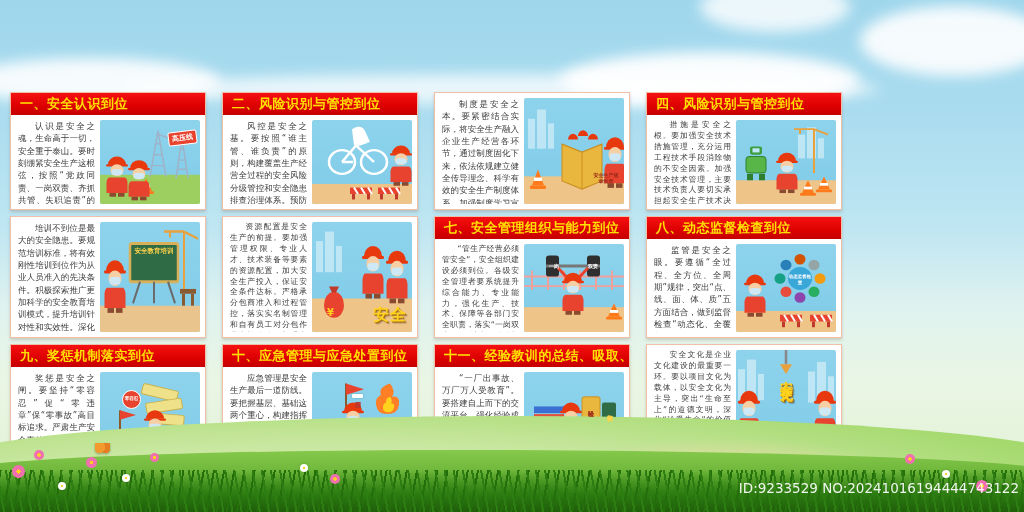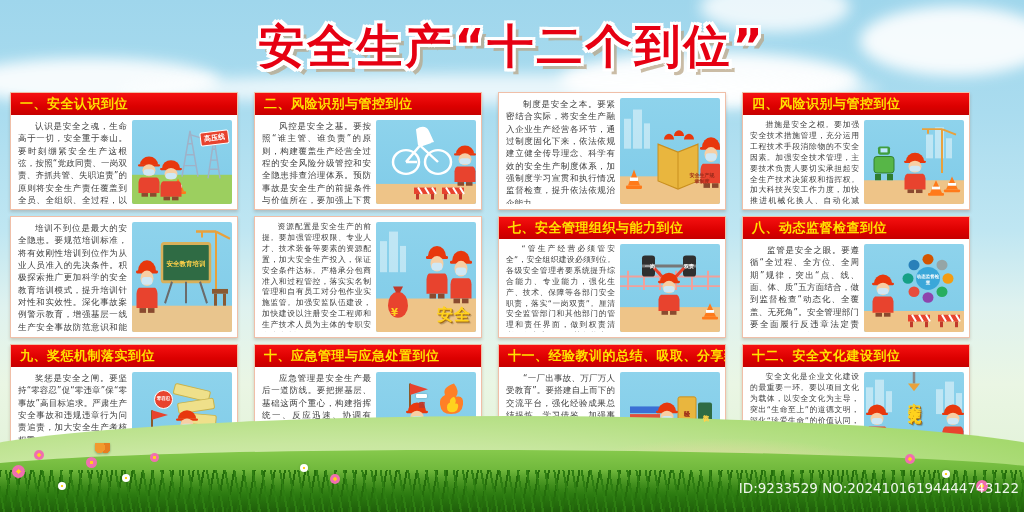"安全生产“十二个到位”" div.title { html: <div>安全生产“十二个到位”</div> -> none }
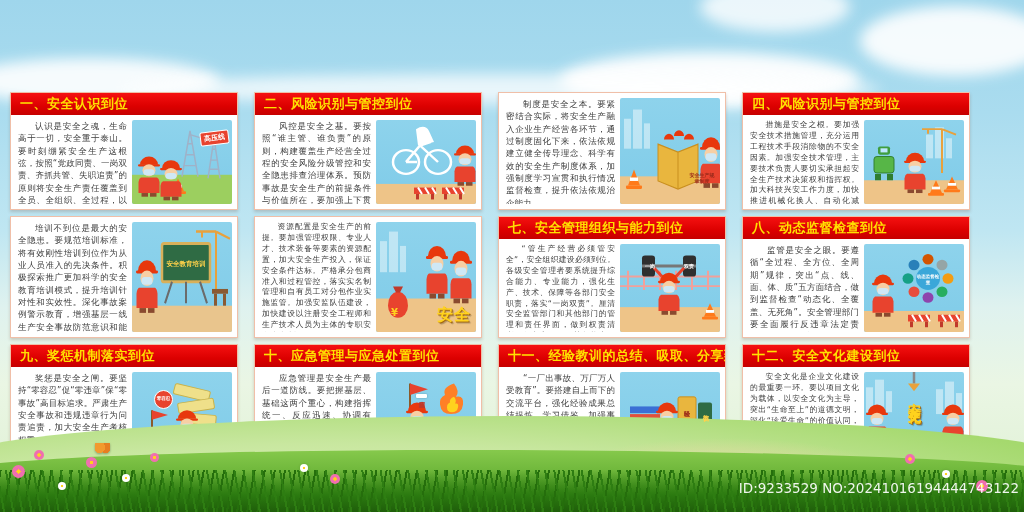"一、安全认识到位" .grid { width: 960px -> 832px }
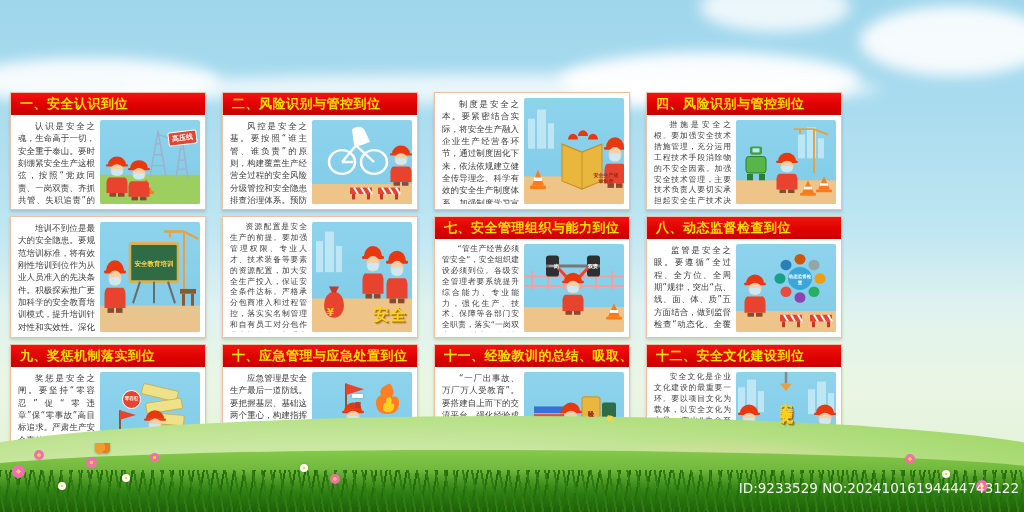"安全教育培训" .grid .panel:nth-of-type(5) .il1 { top: 38px -> 25px }
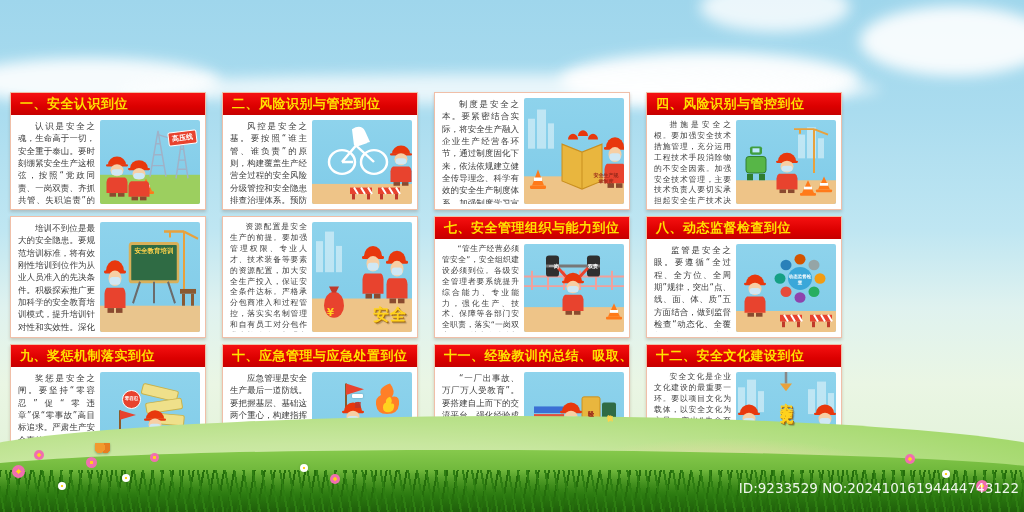"十二、安全文化建设到位" div.panel-header { html: <div>十二、安全文化建设到位</div> -> none }
